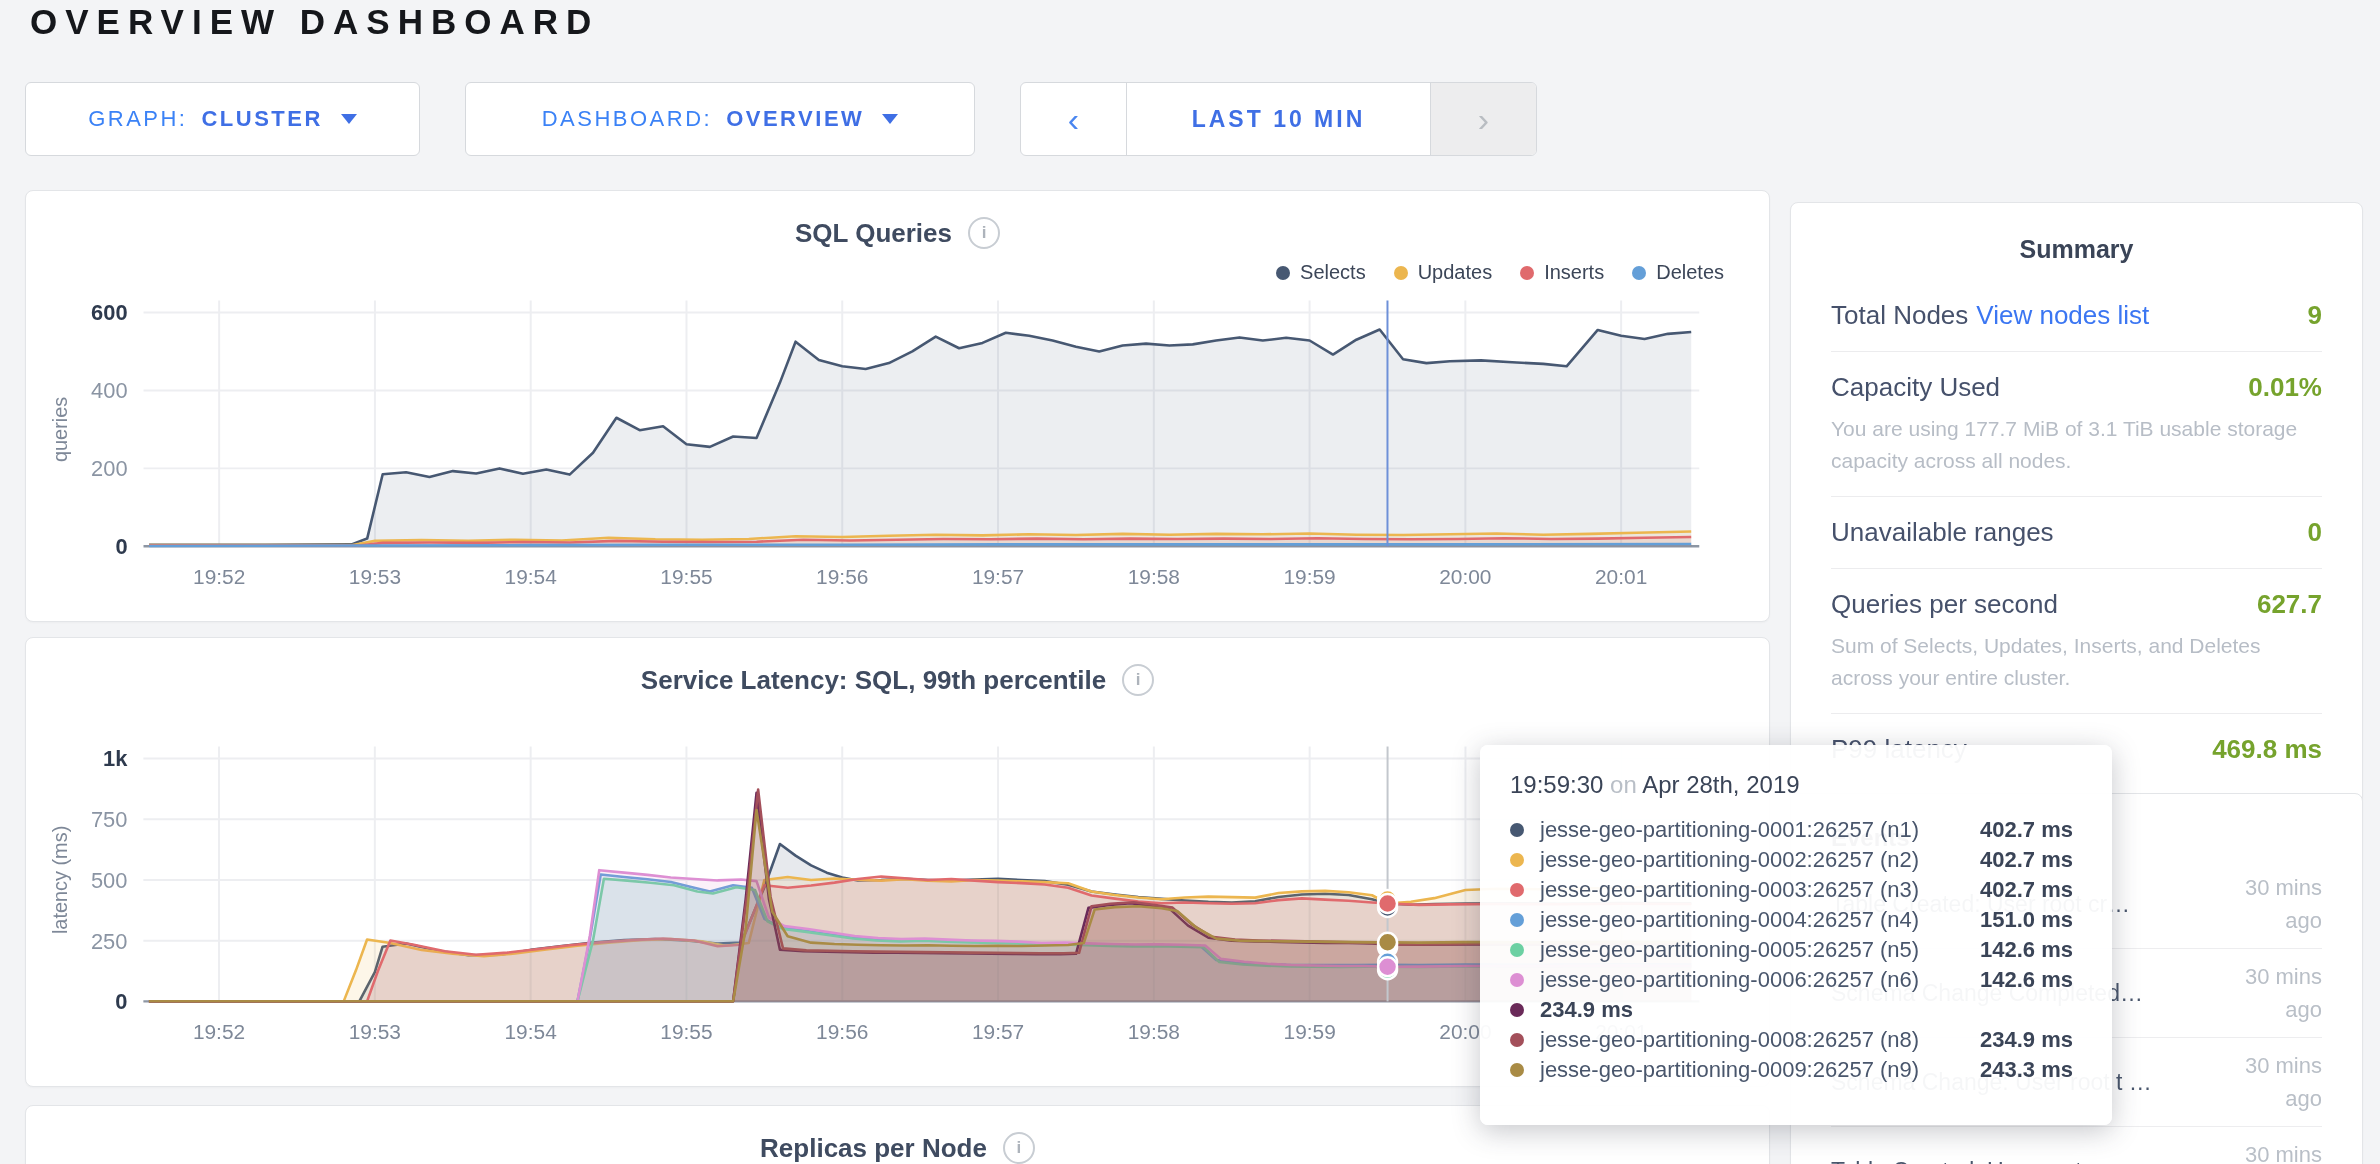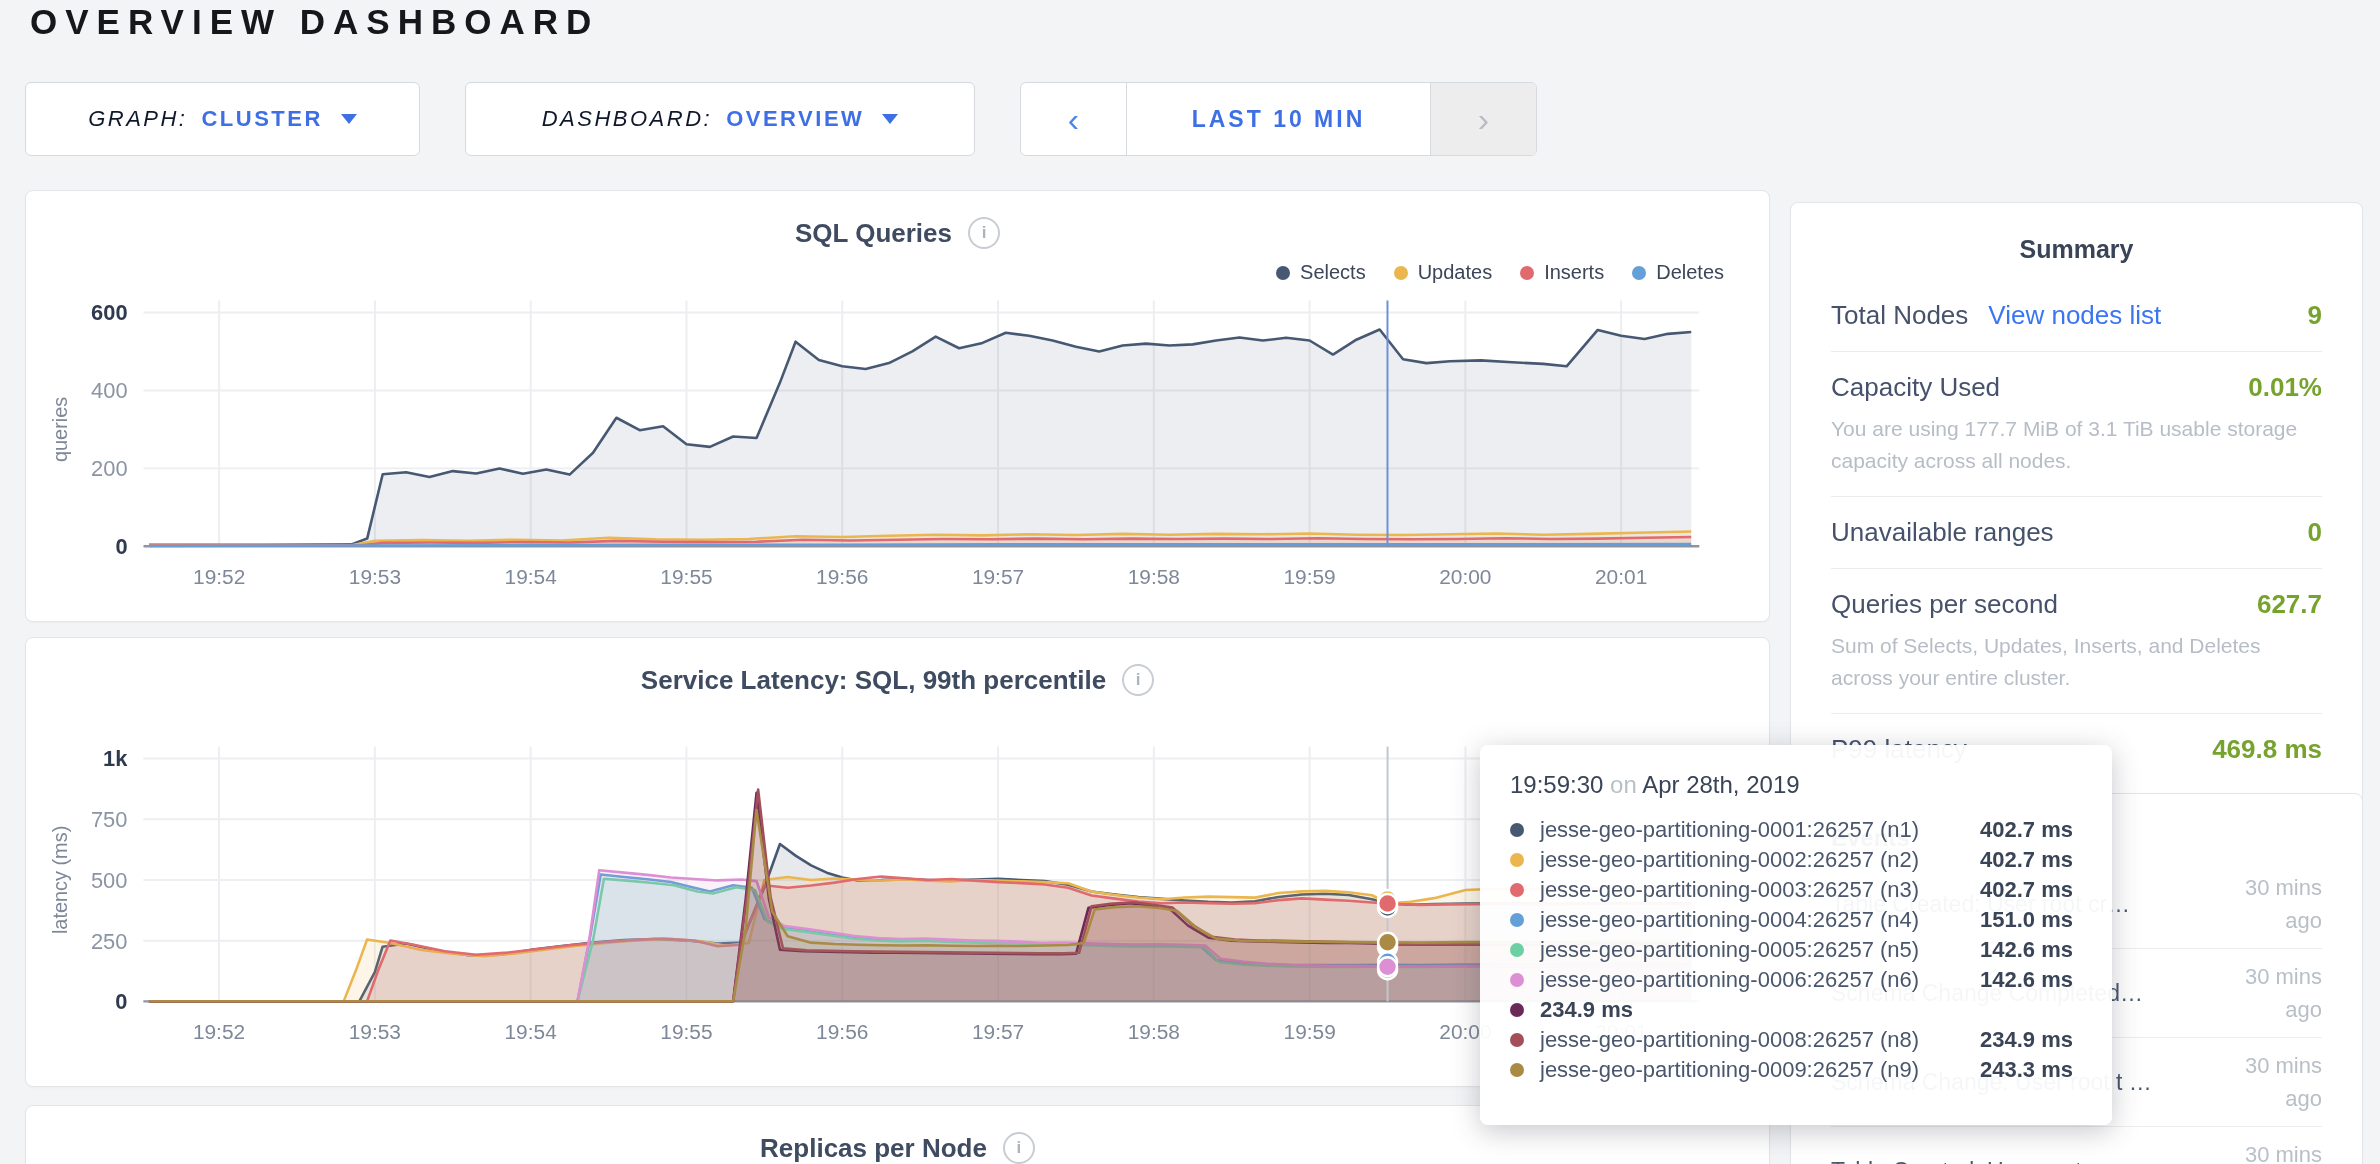"GRAPH:" .ctl-label { color: #0f172a -> #3b82f6; font-style: italic -> none }
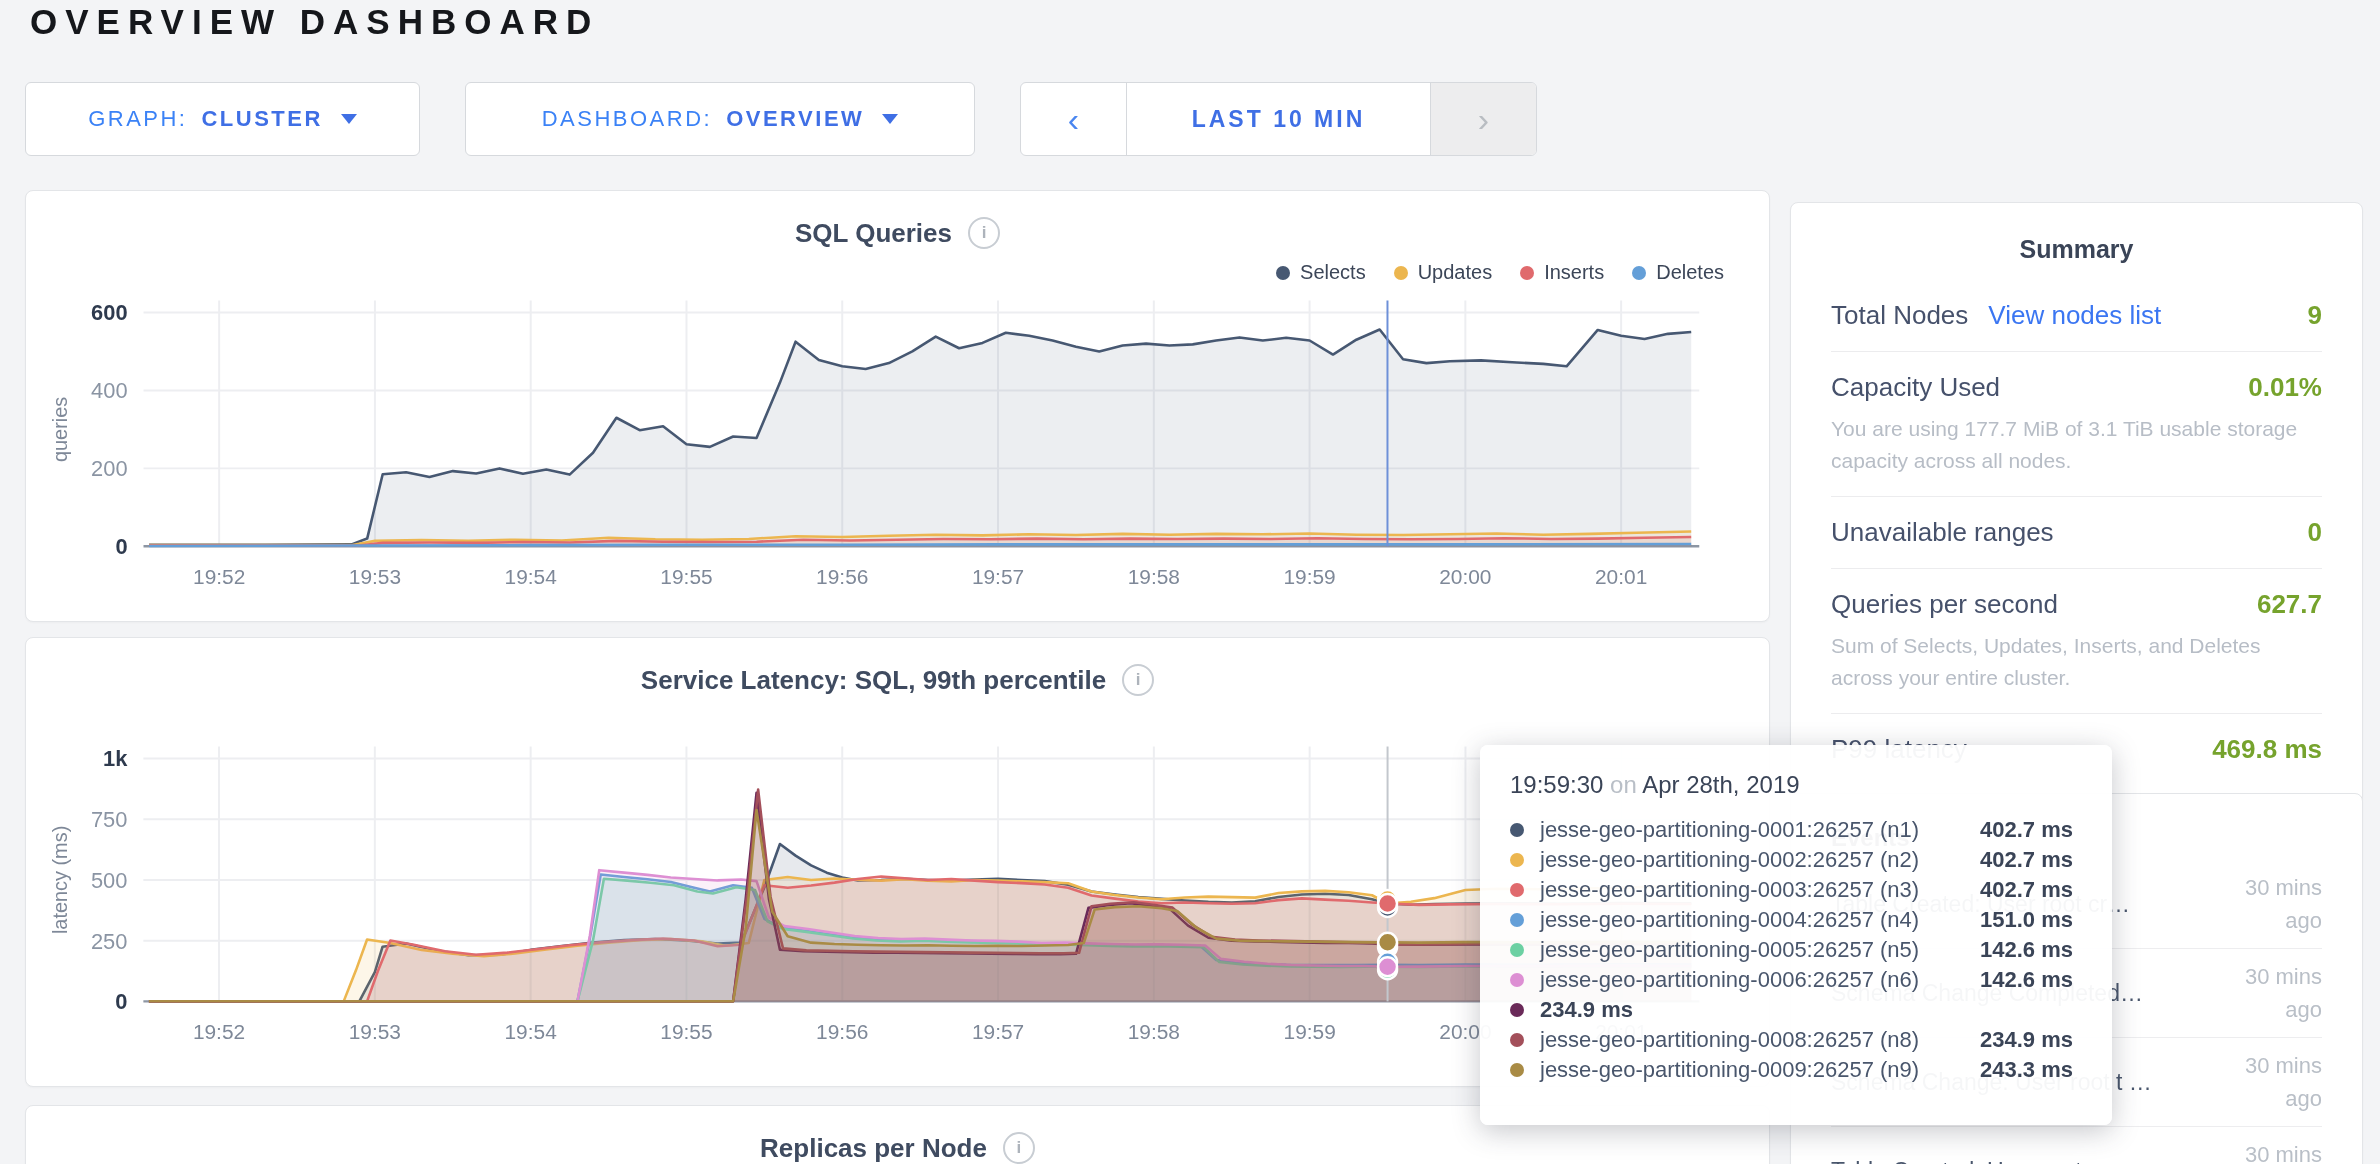"Total Nodes" .srow-main { gap: 20px -> 8px }
